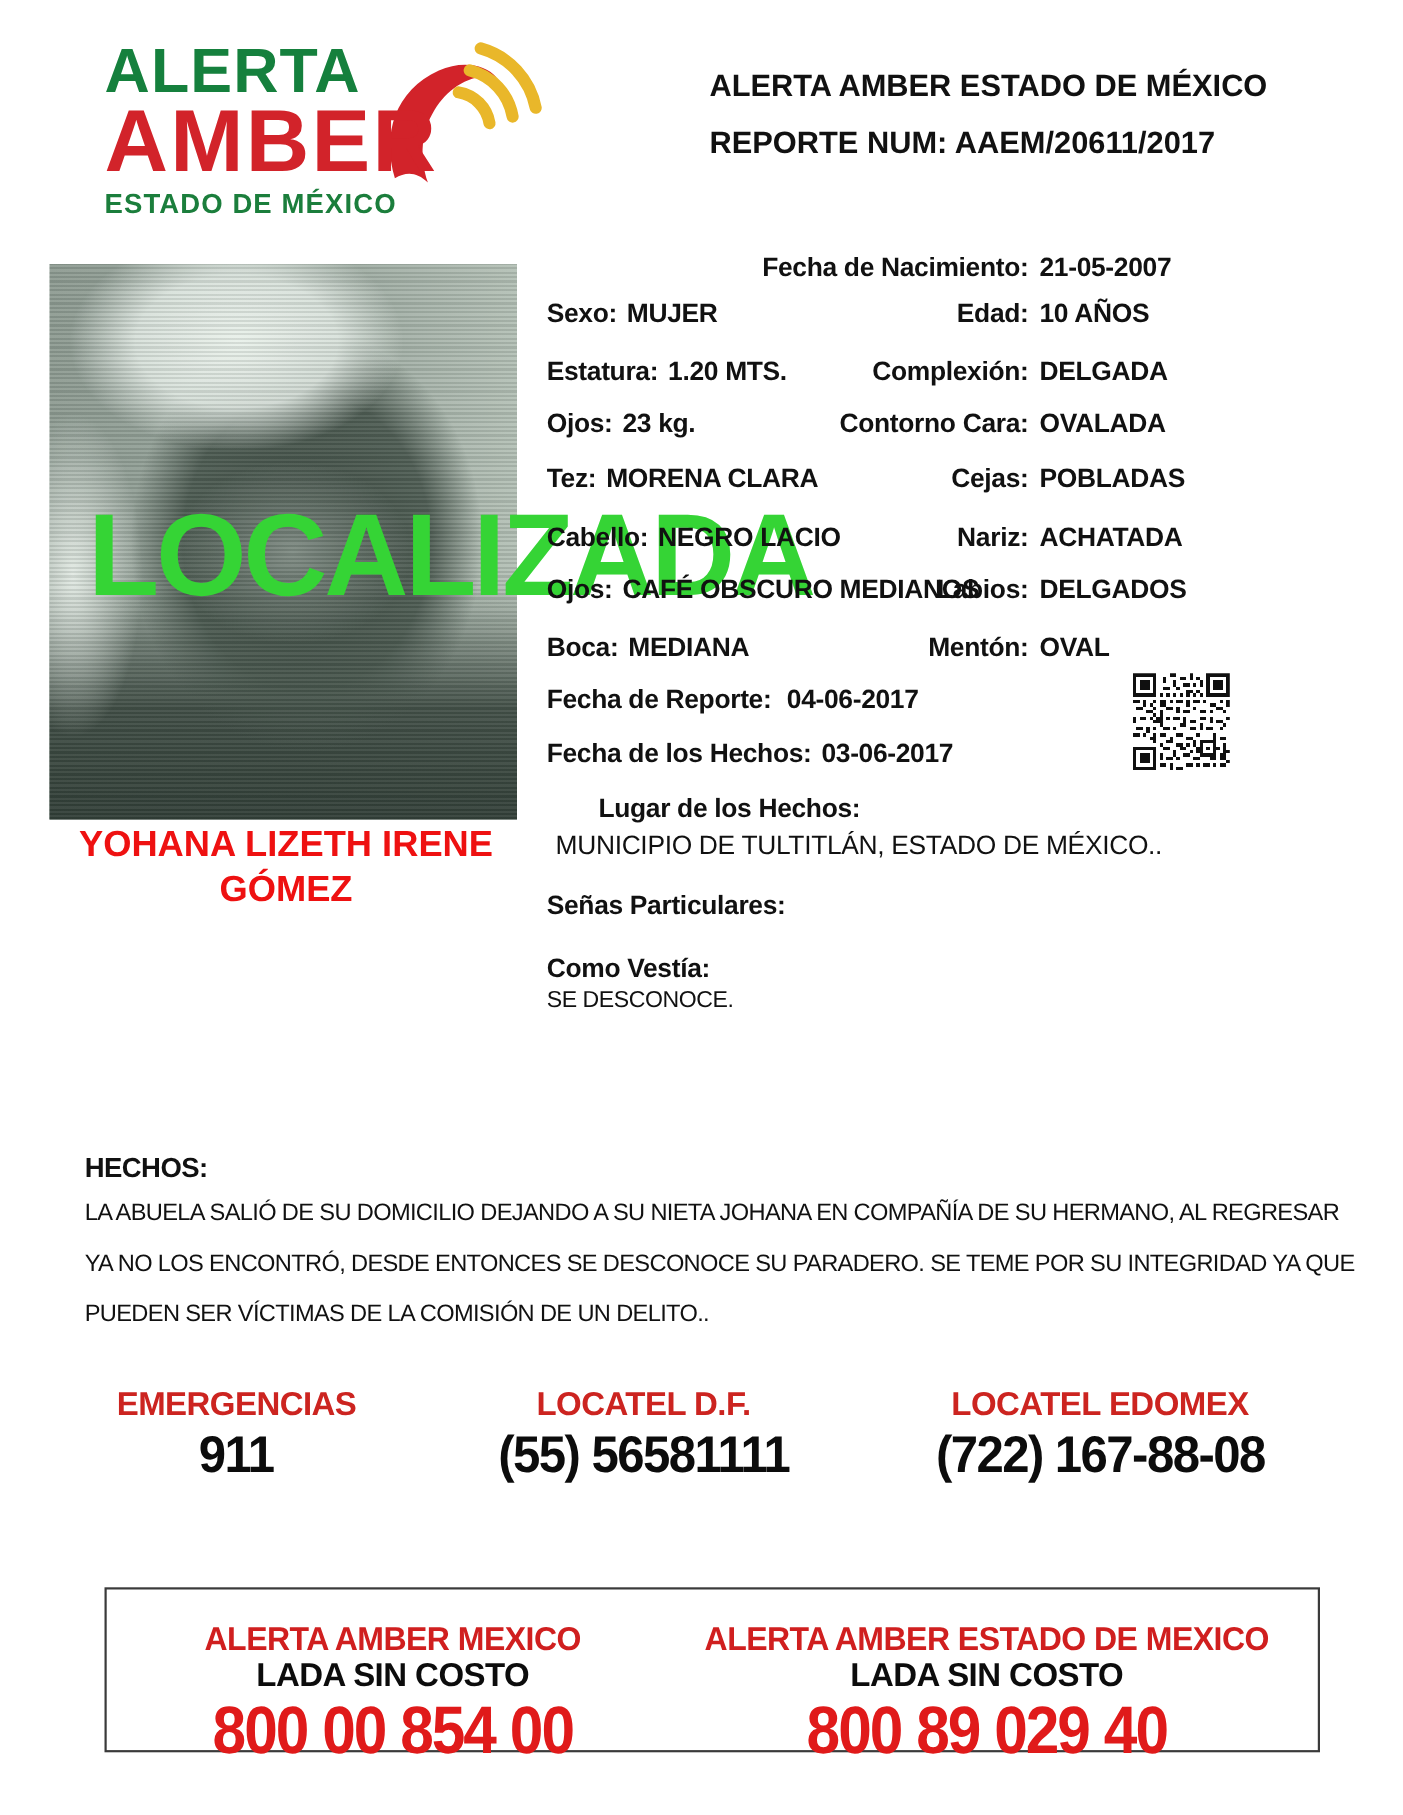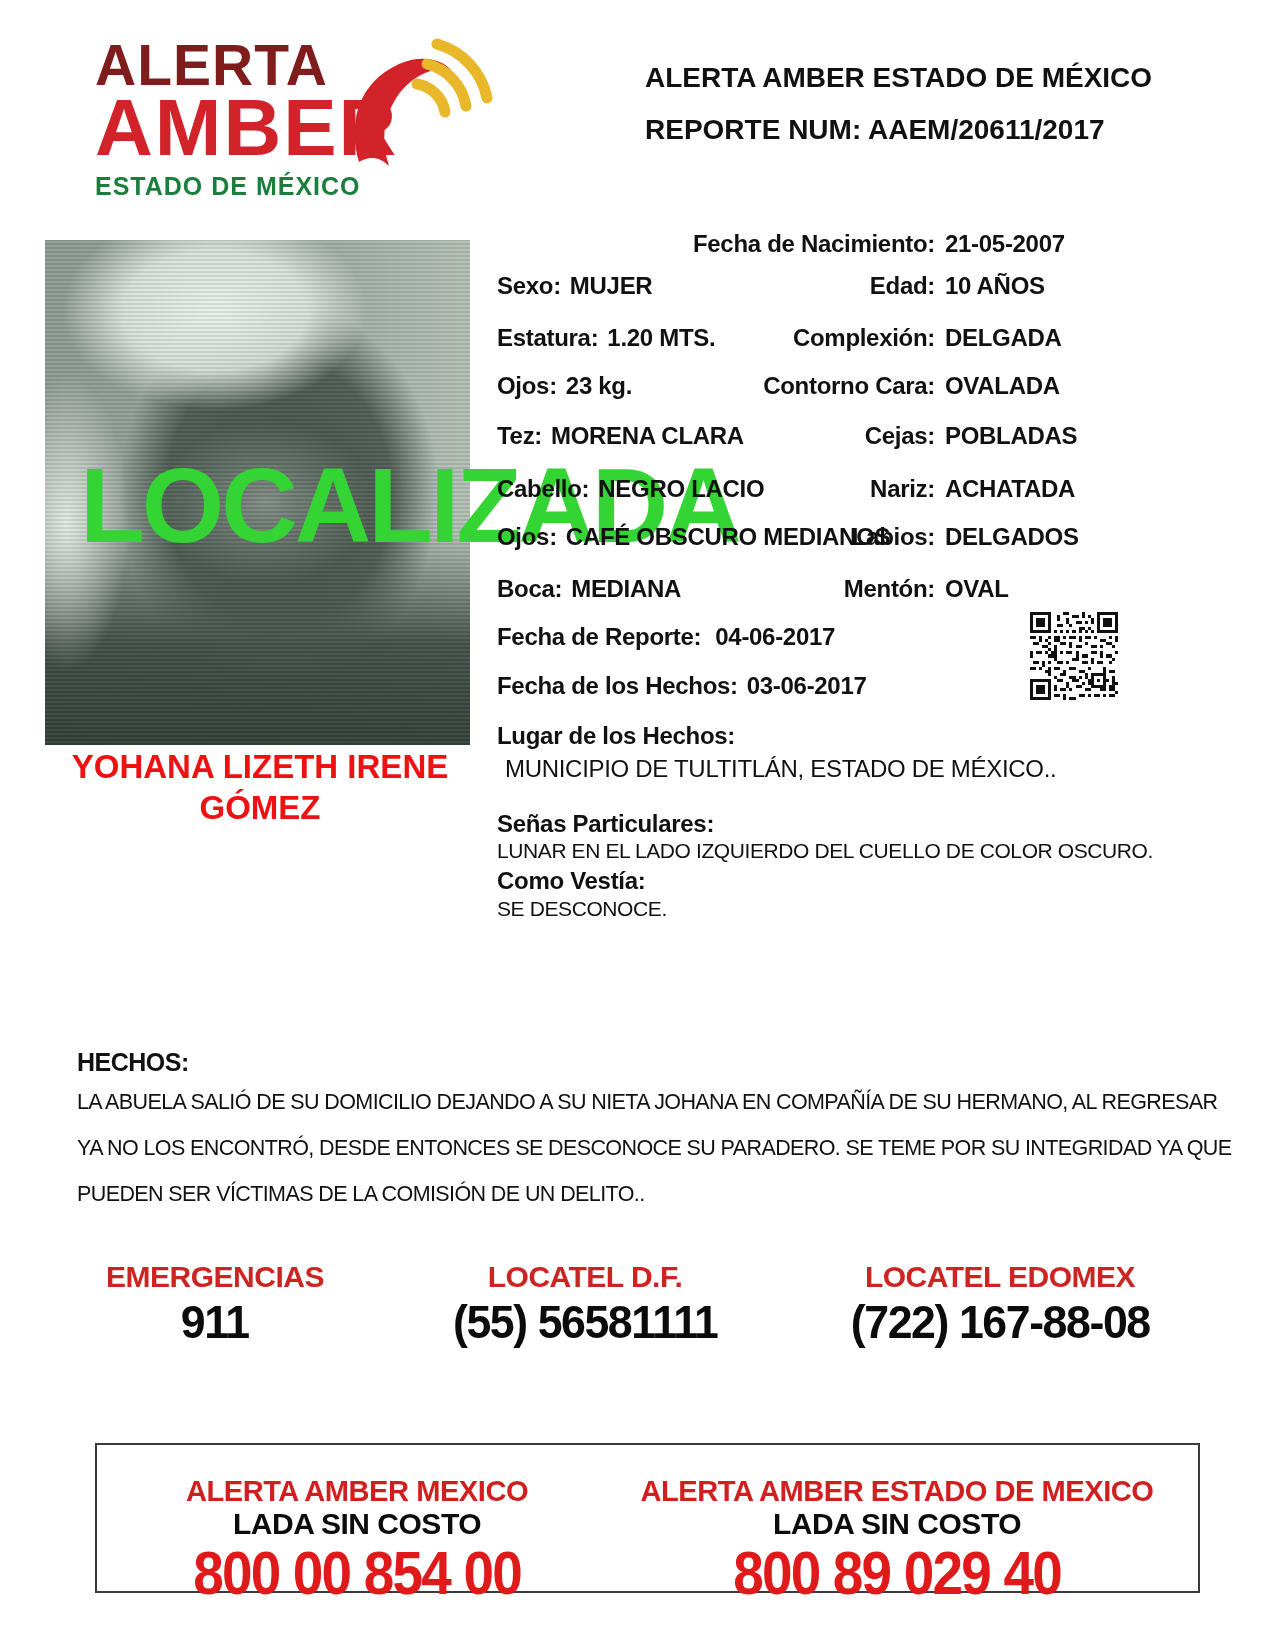"ALERTA" .logo-alerta { color: #7f1d1d -> #15803d }
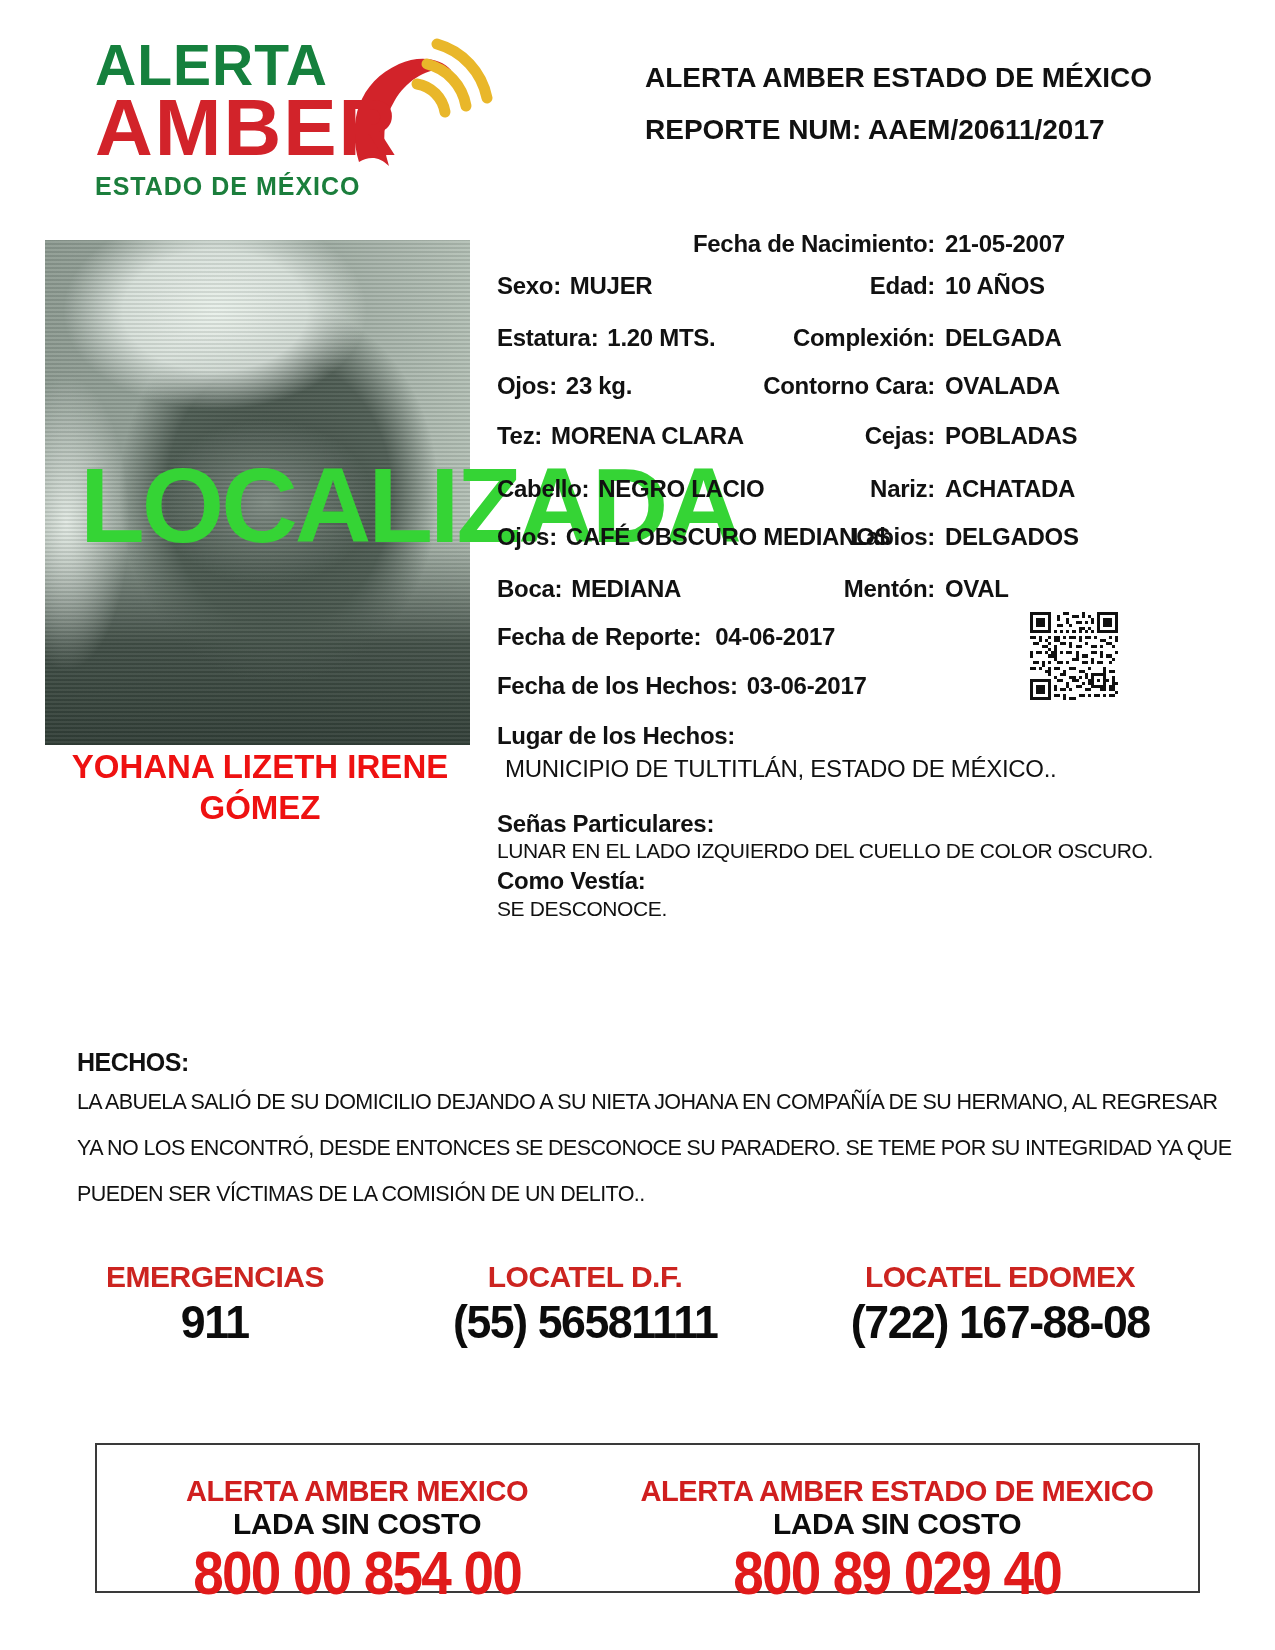"Lugar de los Hechos:" div.frow { margin-left: none -> 47px }
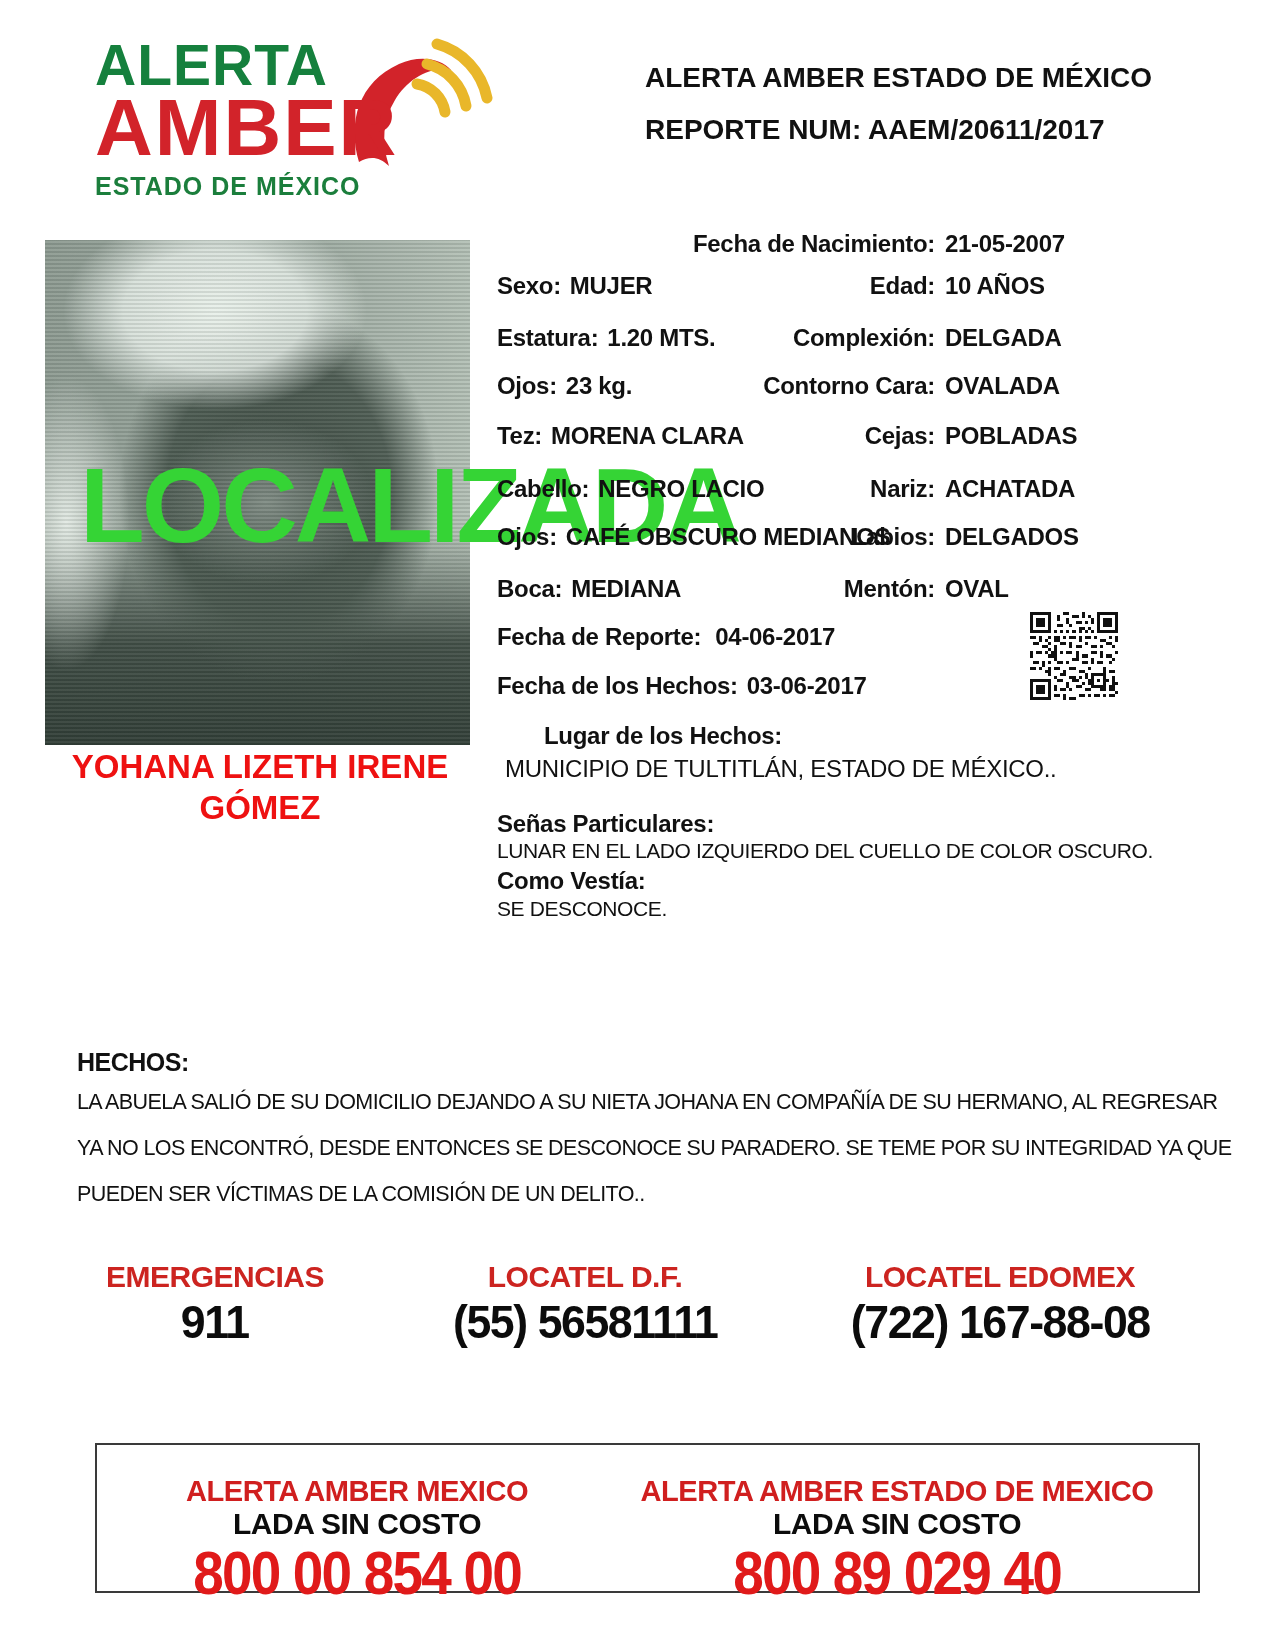"LUNAR EN EL LADO IZQUIERDO" div.frow { html: <div> <span>LUNAR EN EL LADO IZQUIERDO DEL CUELLO DE COLOR OSCURO.</span> </div> -> none }
